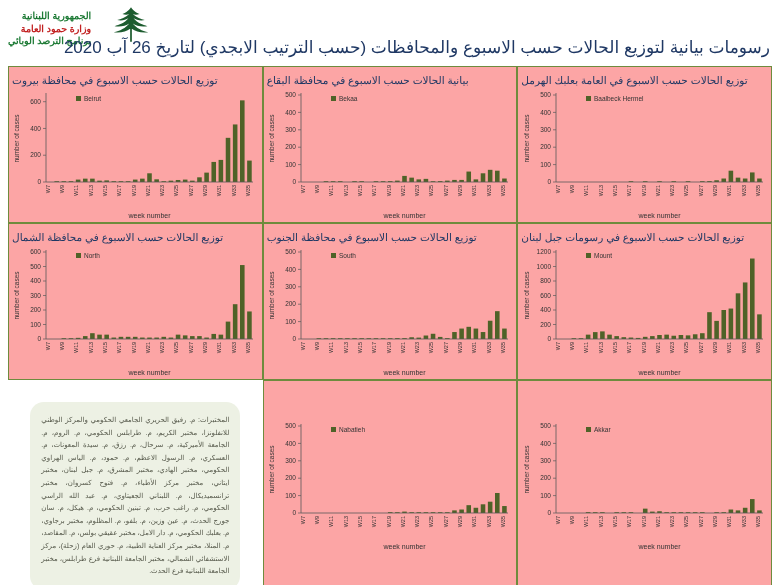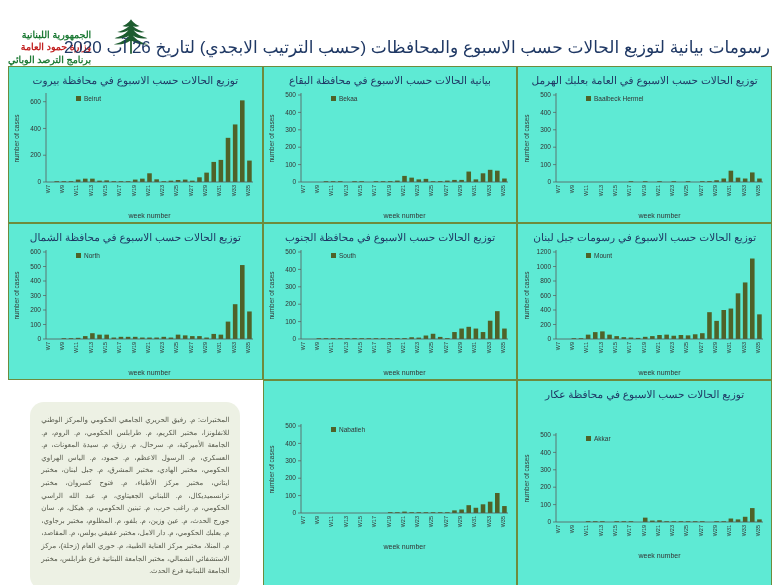"الجمهورية اللبنانية" .logo { align-items: flex-end -> center; top: 16px -> 4px }
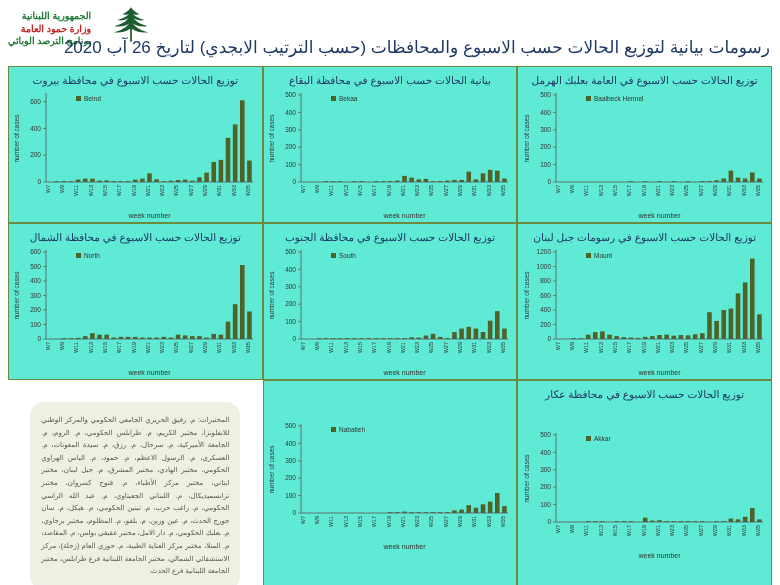"توزيع الحالات حسب الاسبوع في" .panel { align-items: center -> flex-start; background: #5eead4 -> #fca5a5 }
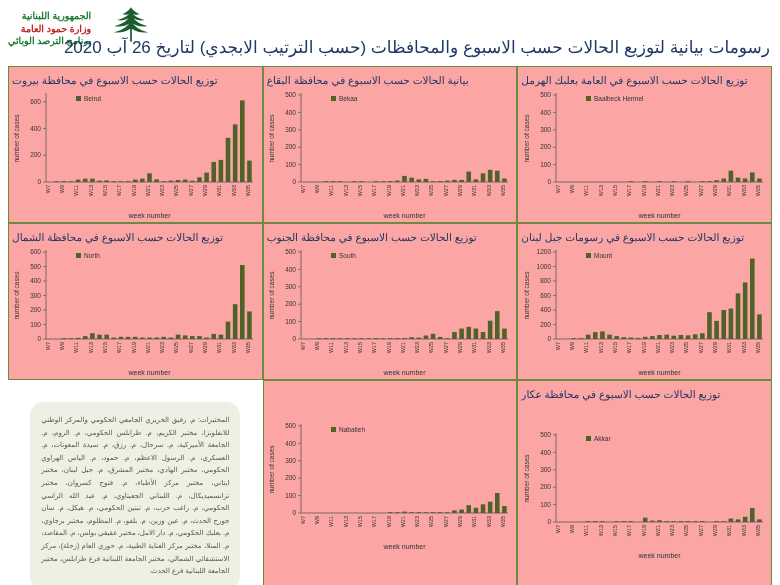"توزيع الحالات حسب الاسبوع في محافظة عكار" div.chart-title { html: <div>توزيع الحالات حسب الاسبوع في محافظة عكار</div> -> none }
